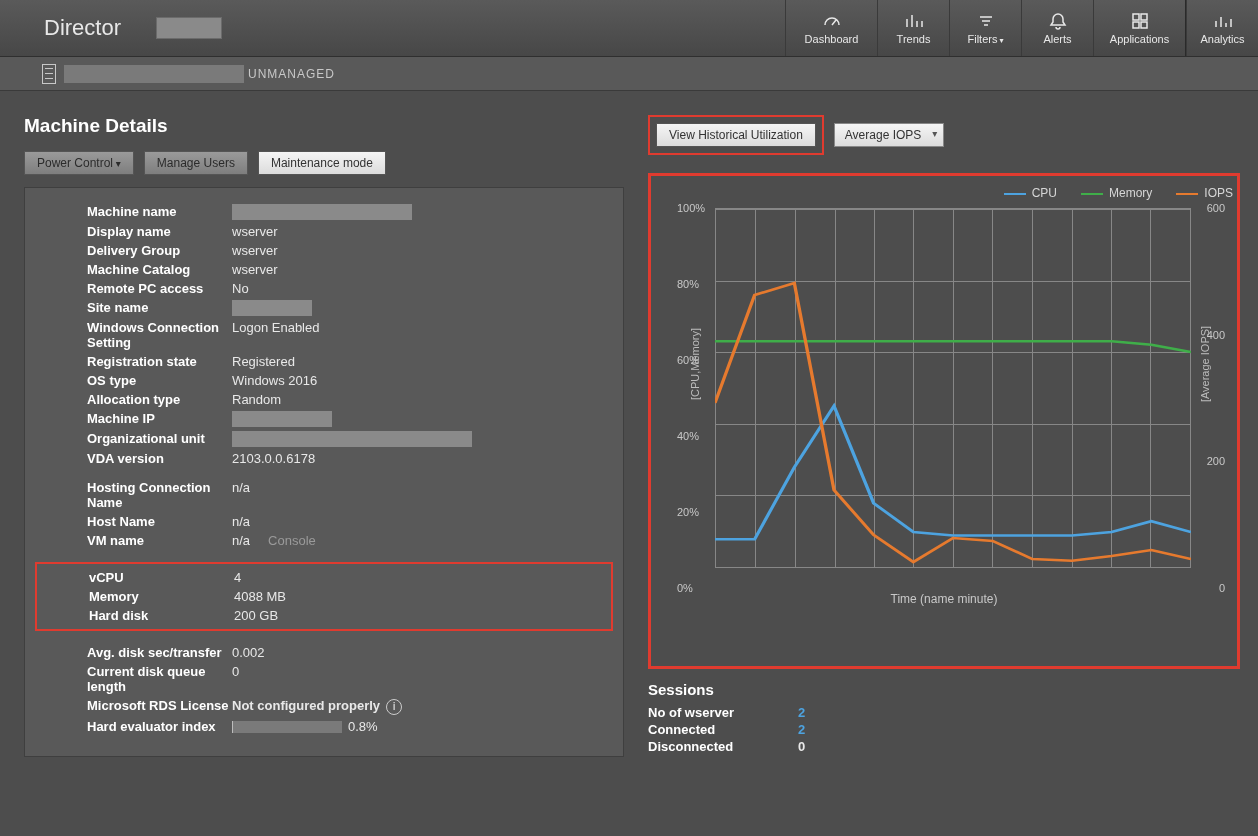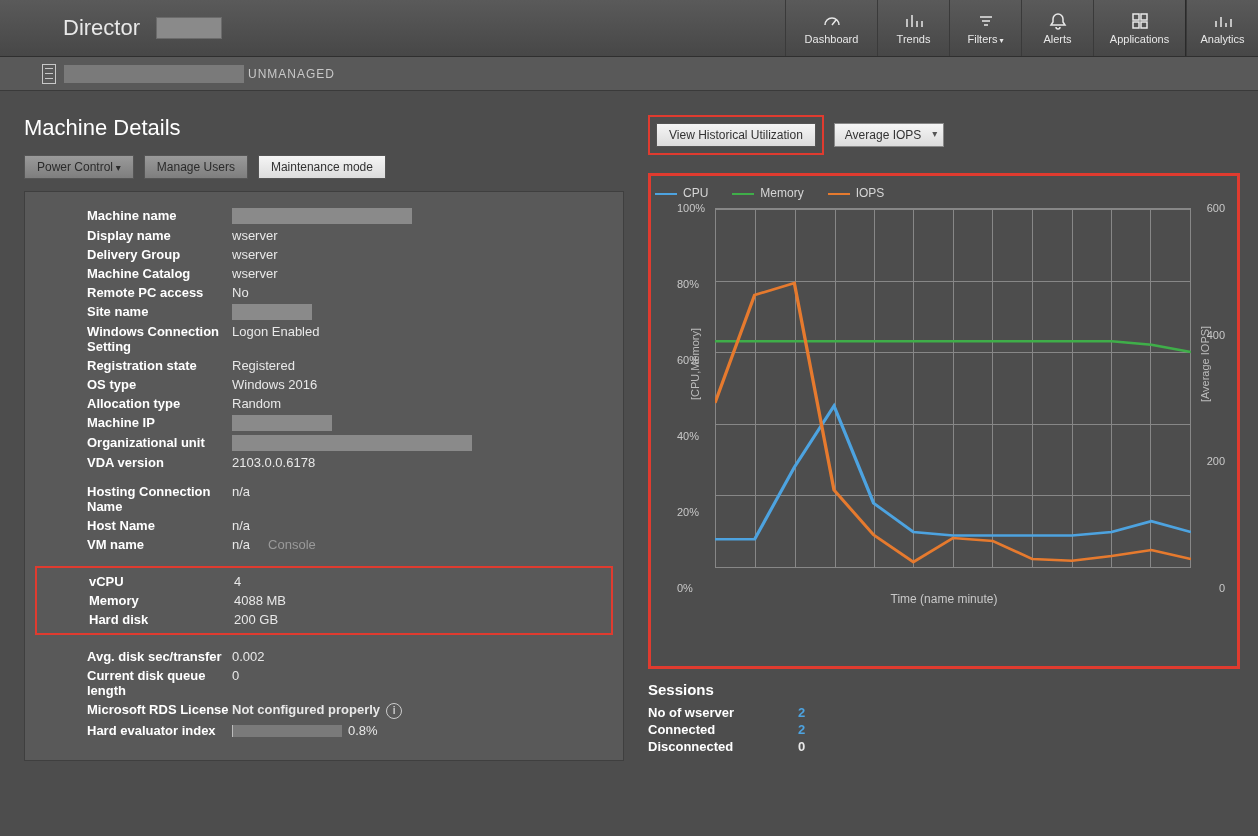"Director" .brand { padding-left: 63px -> 44px }
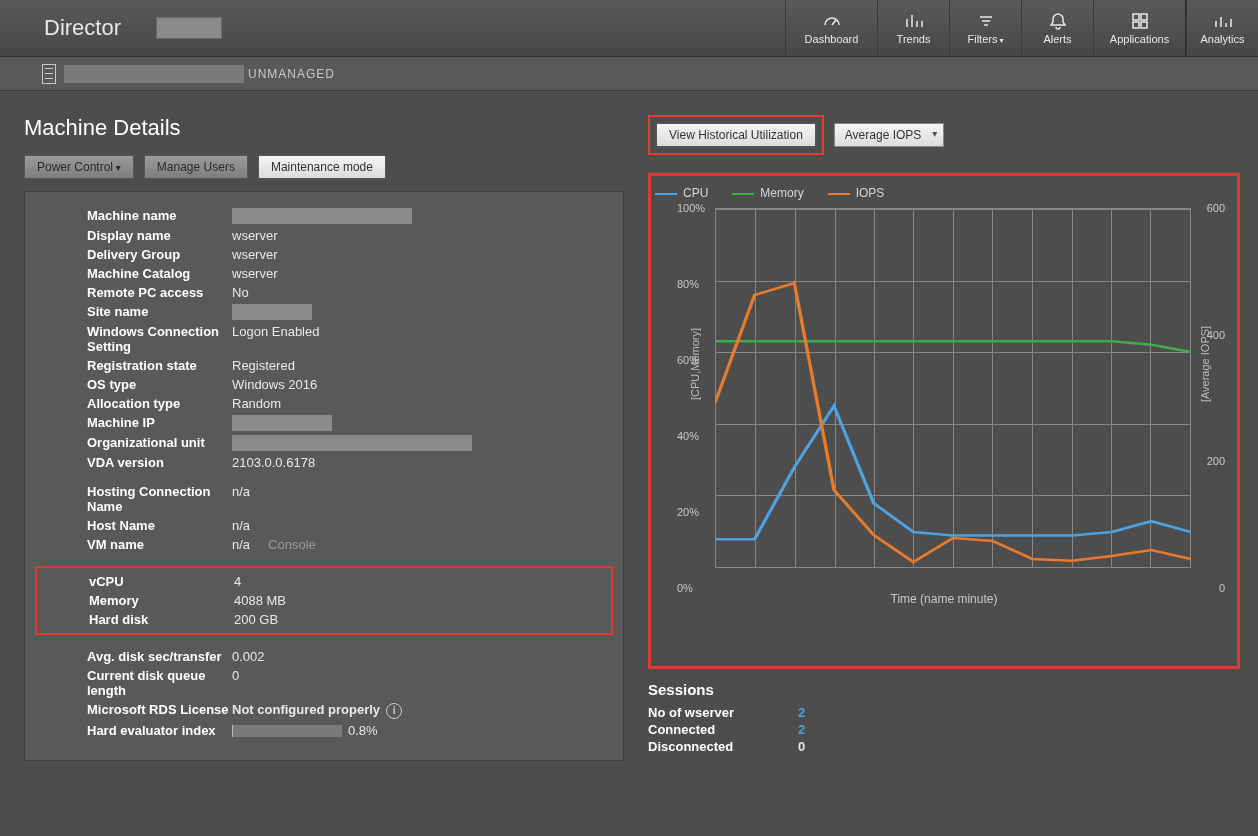"Machine Details" h2.section { font-size: 22px -> 19px; font-weight: 400 -> 700 }
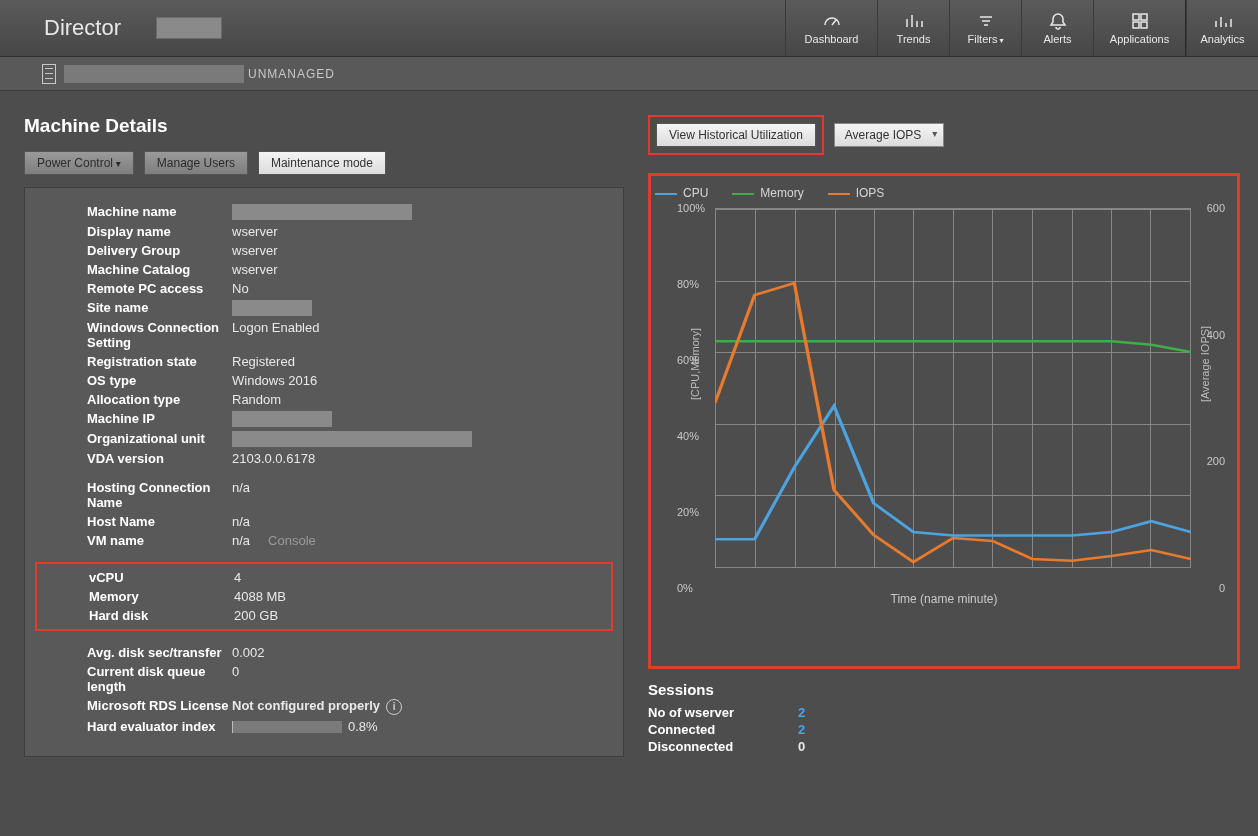"CPU" .legend { justify-content: flex-start -> flex-end }
